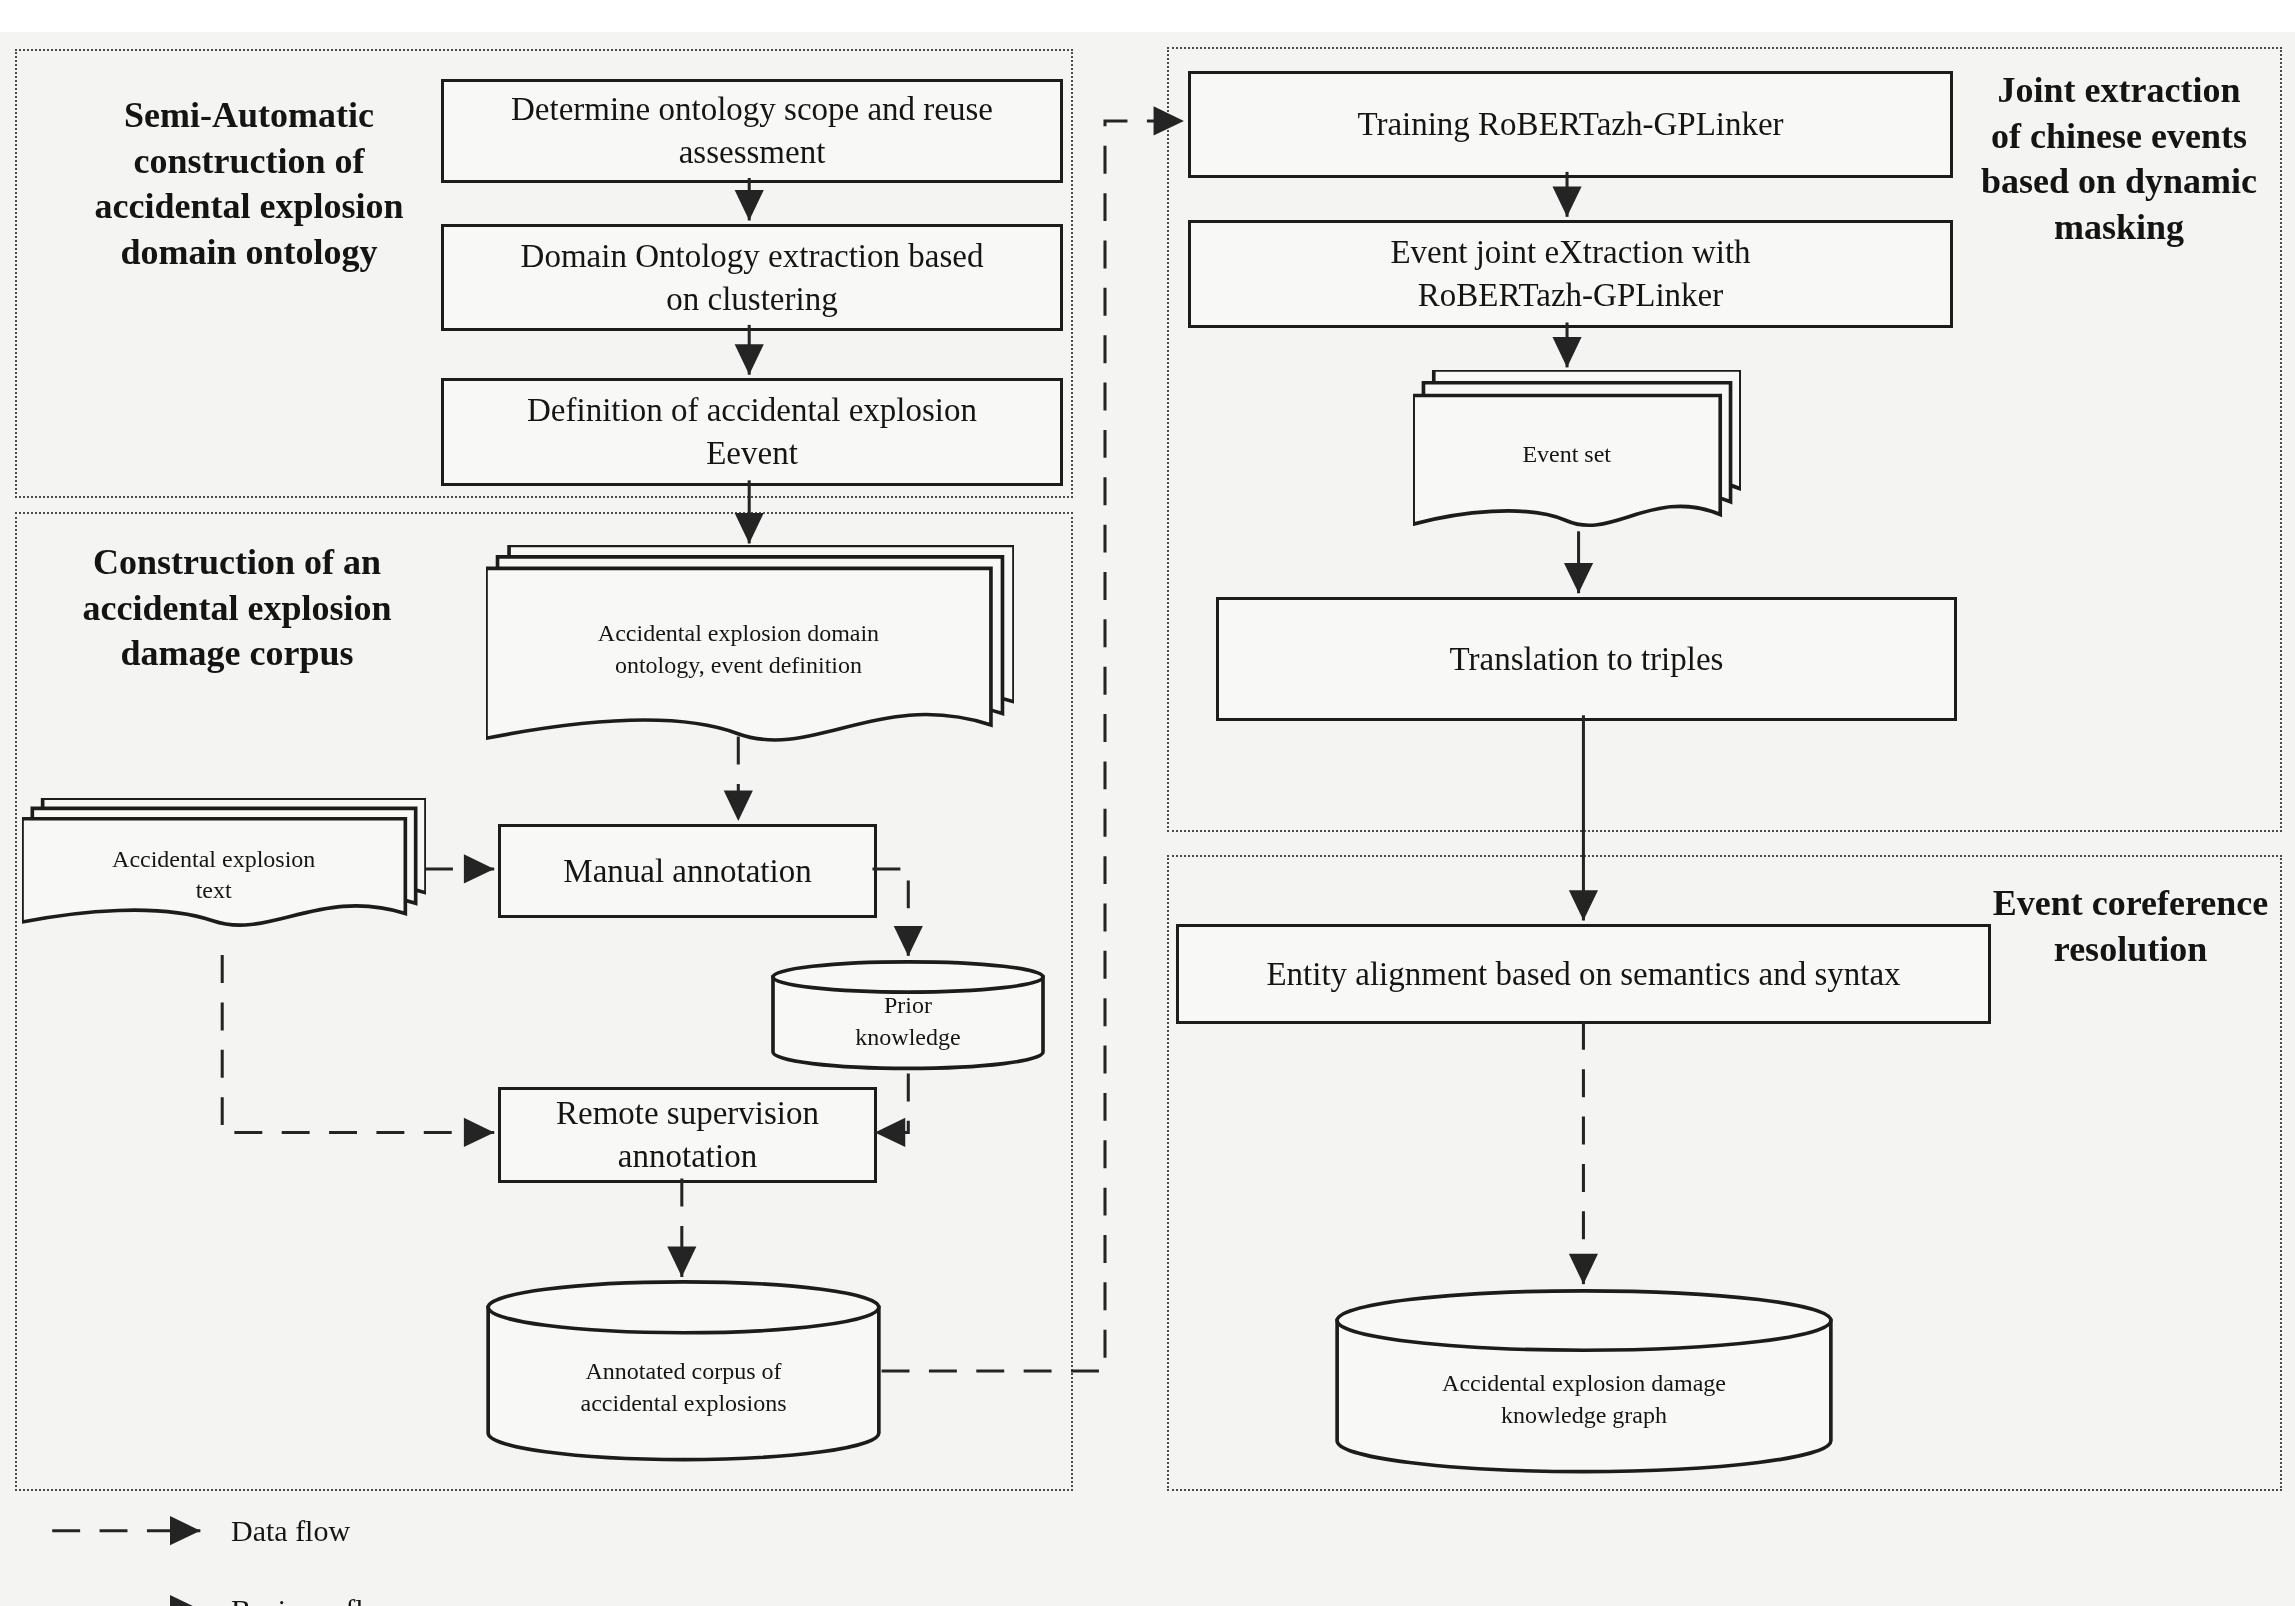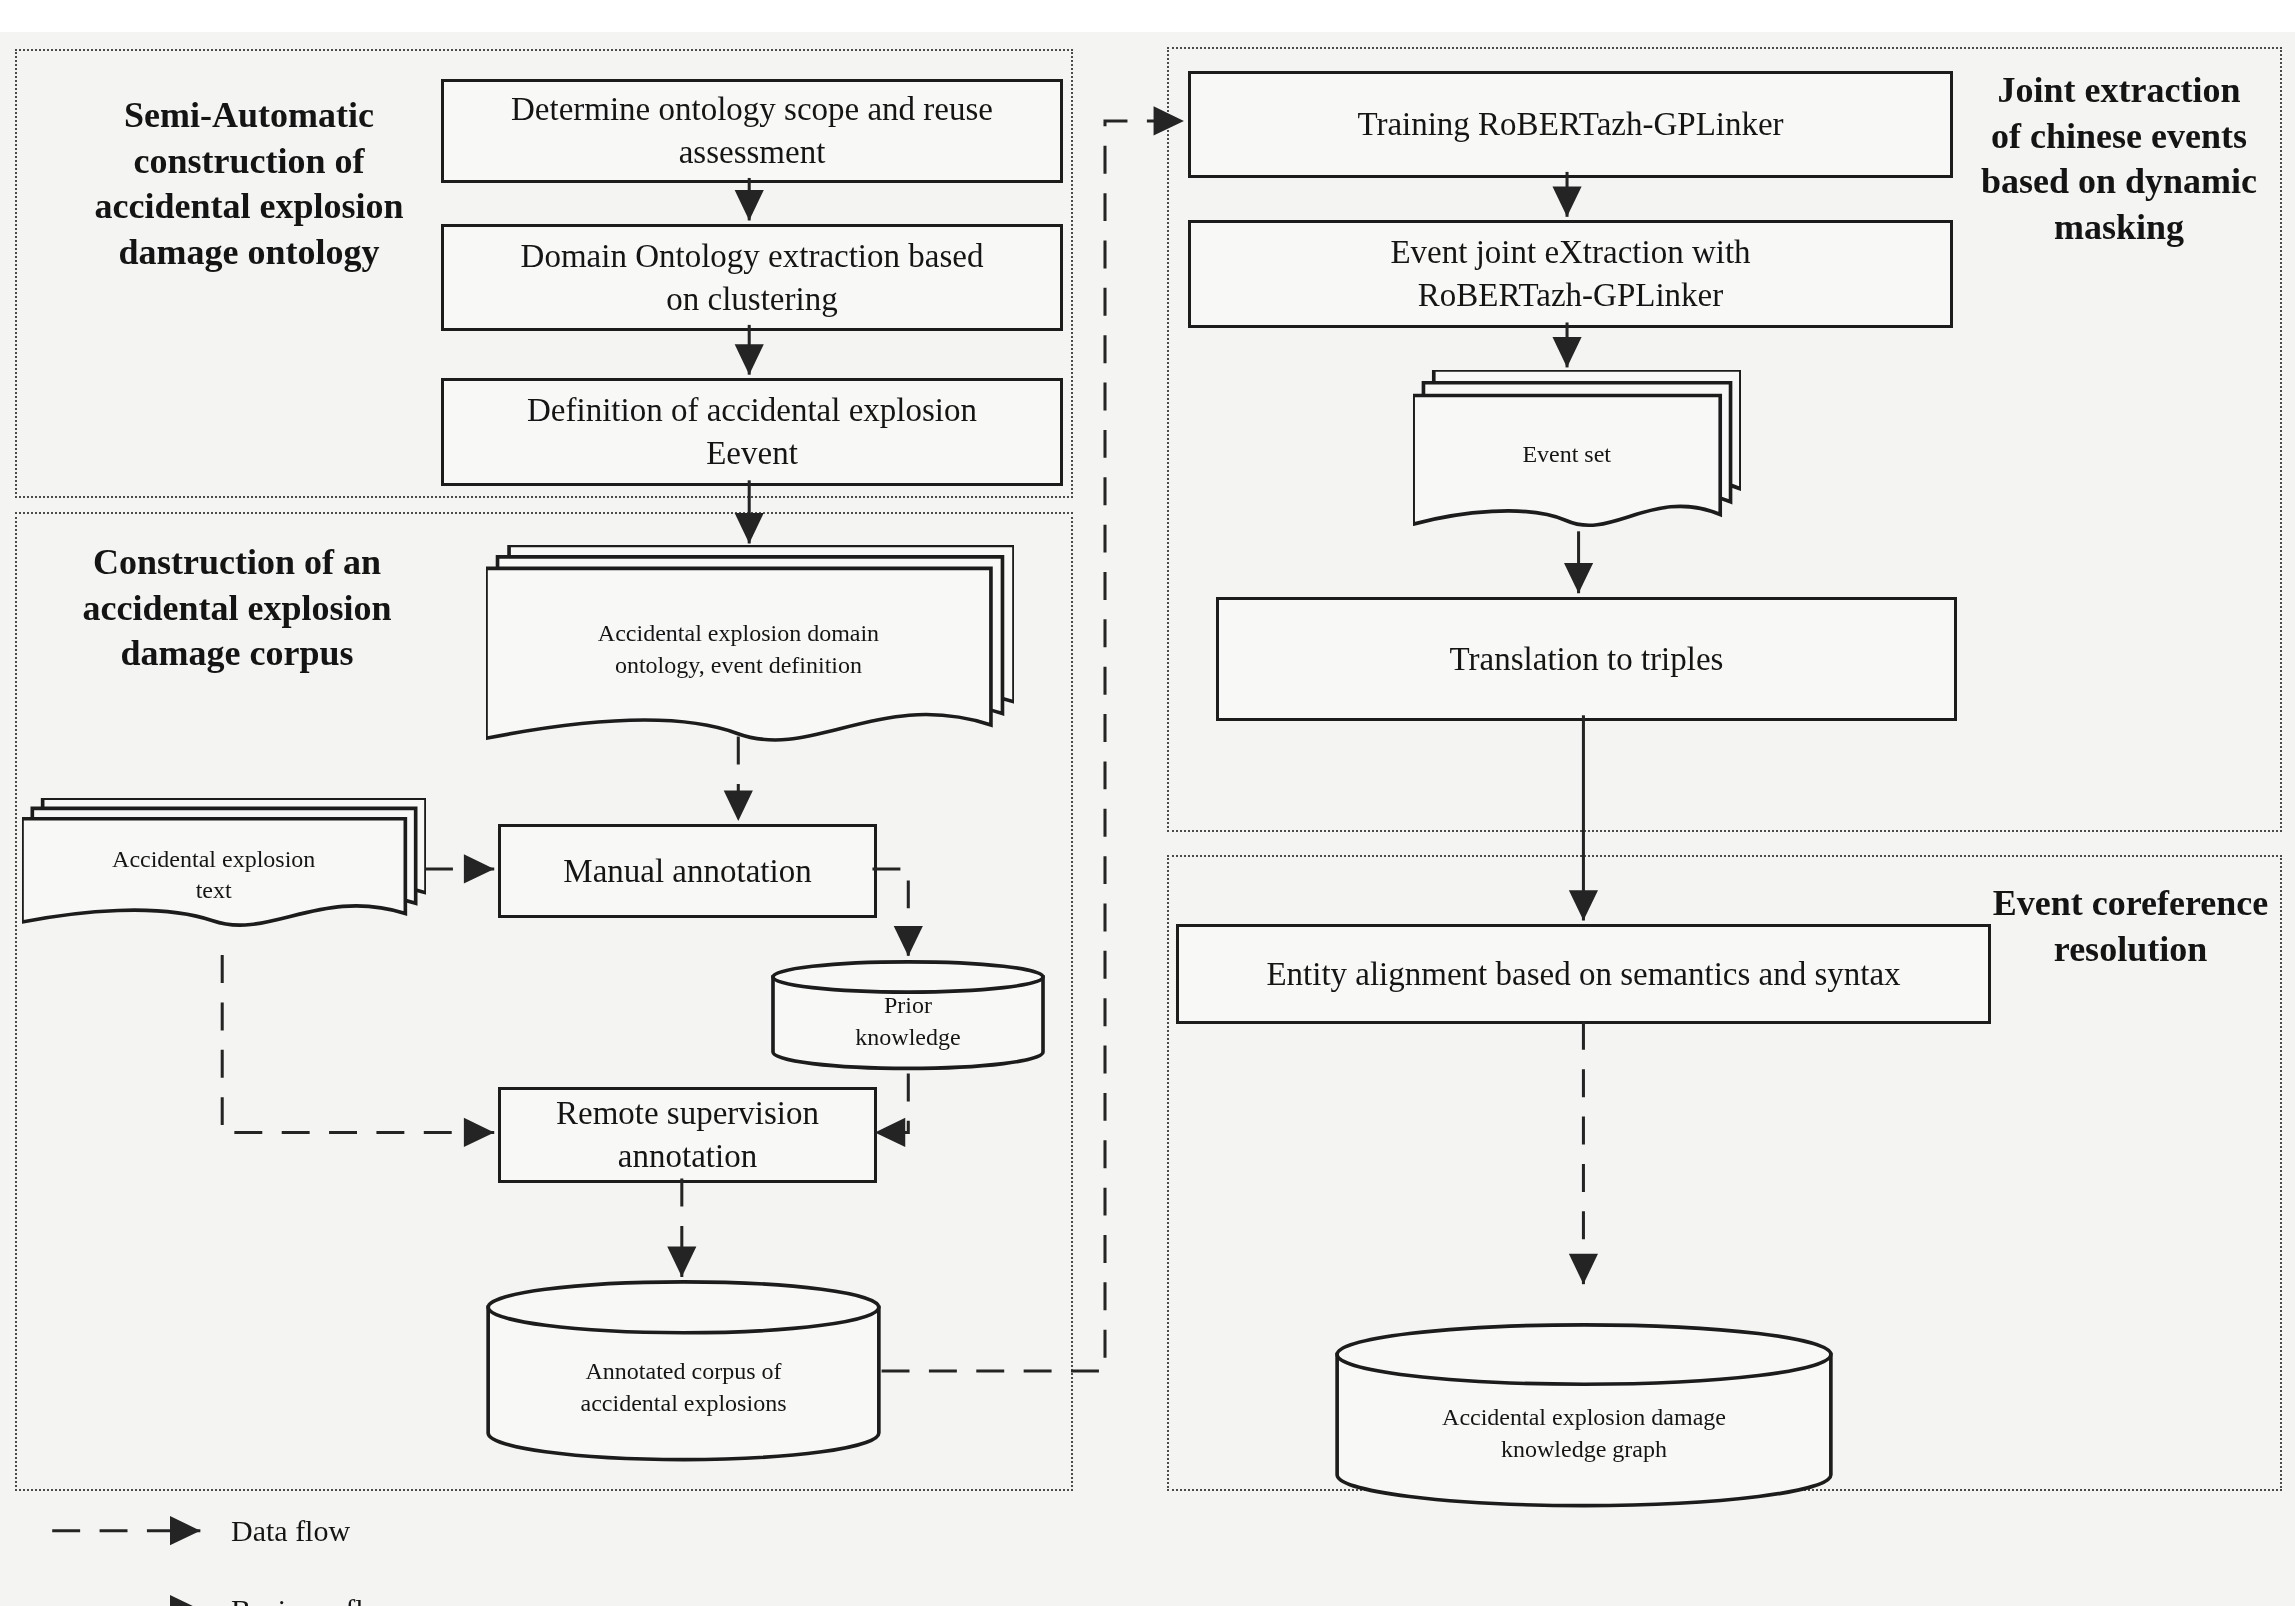"damage ontology" div { text: damage -> domain }
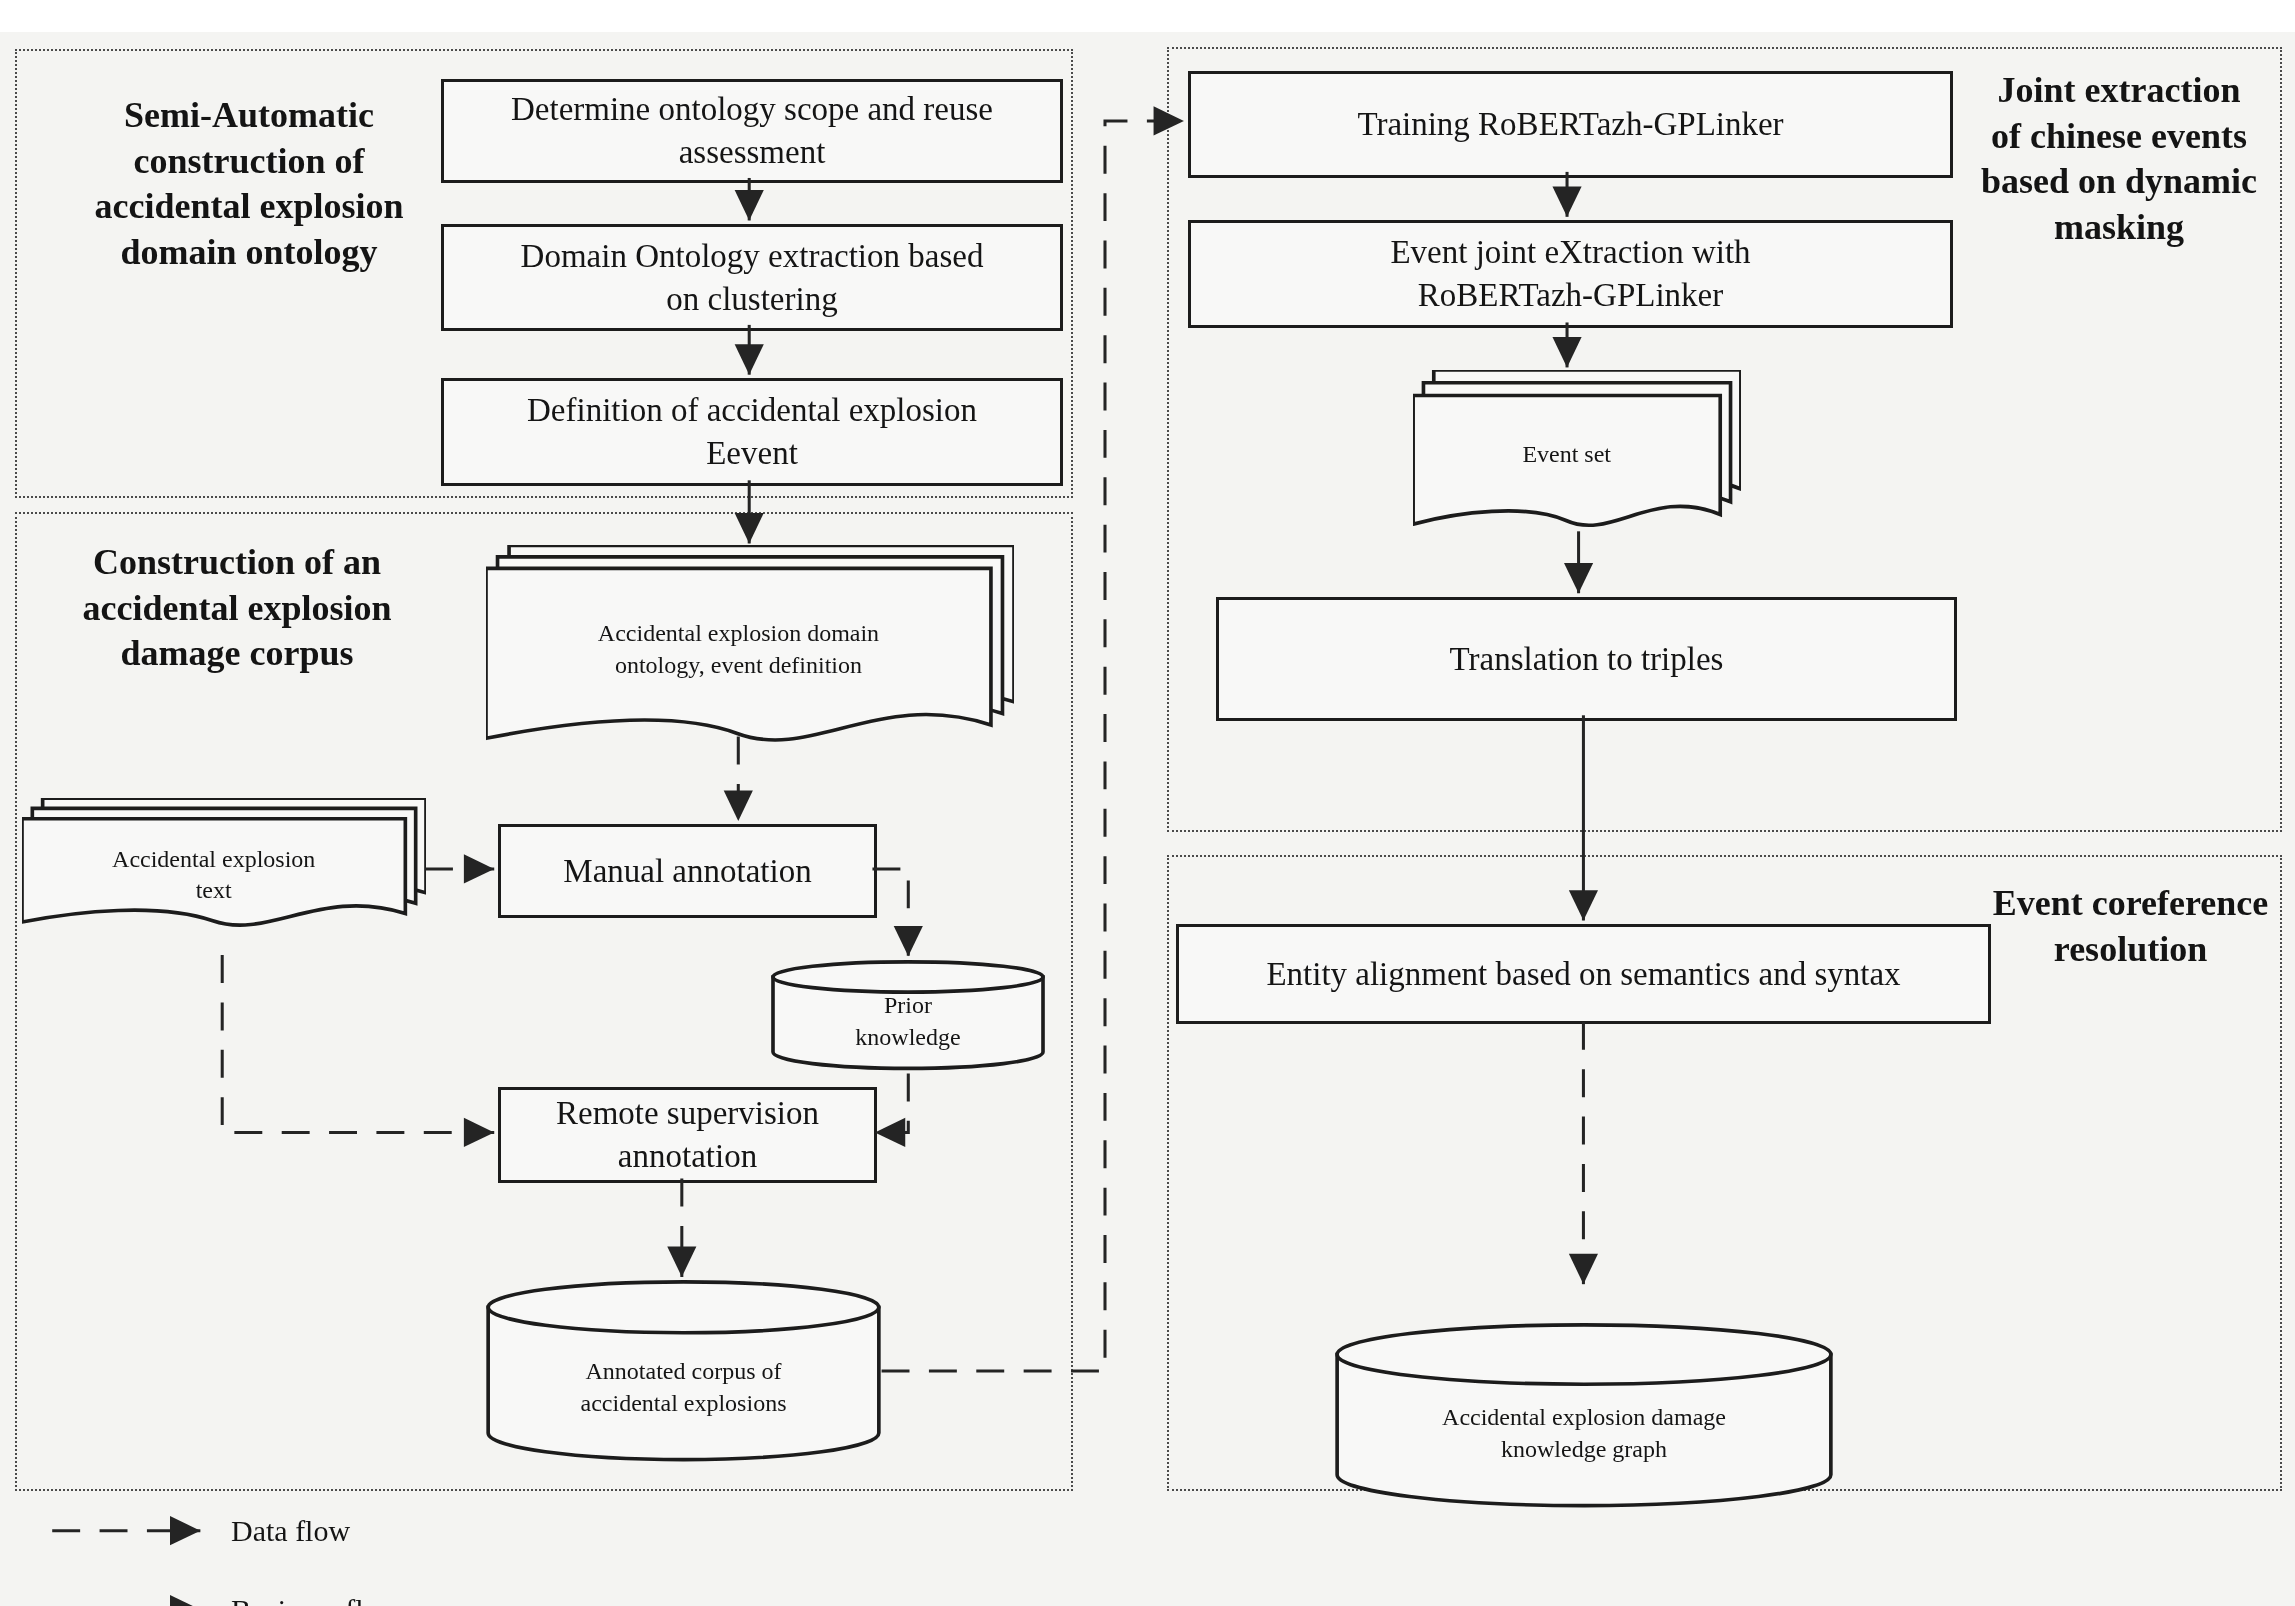"Accidental explosion damage" div.node { top: 1291px -> 1257px }
